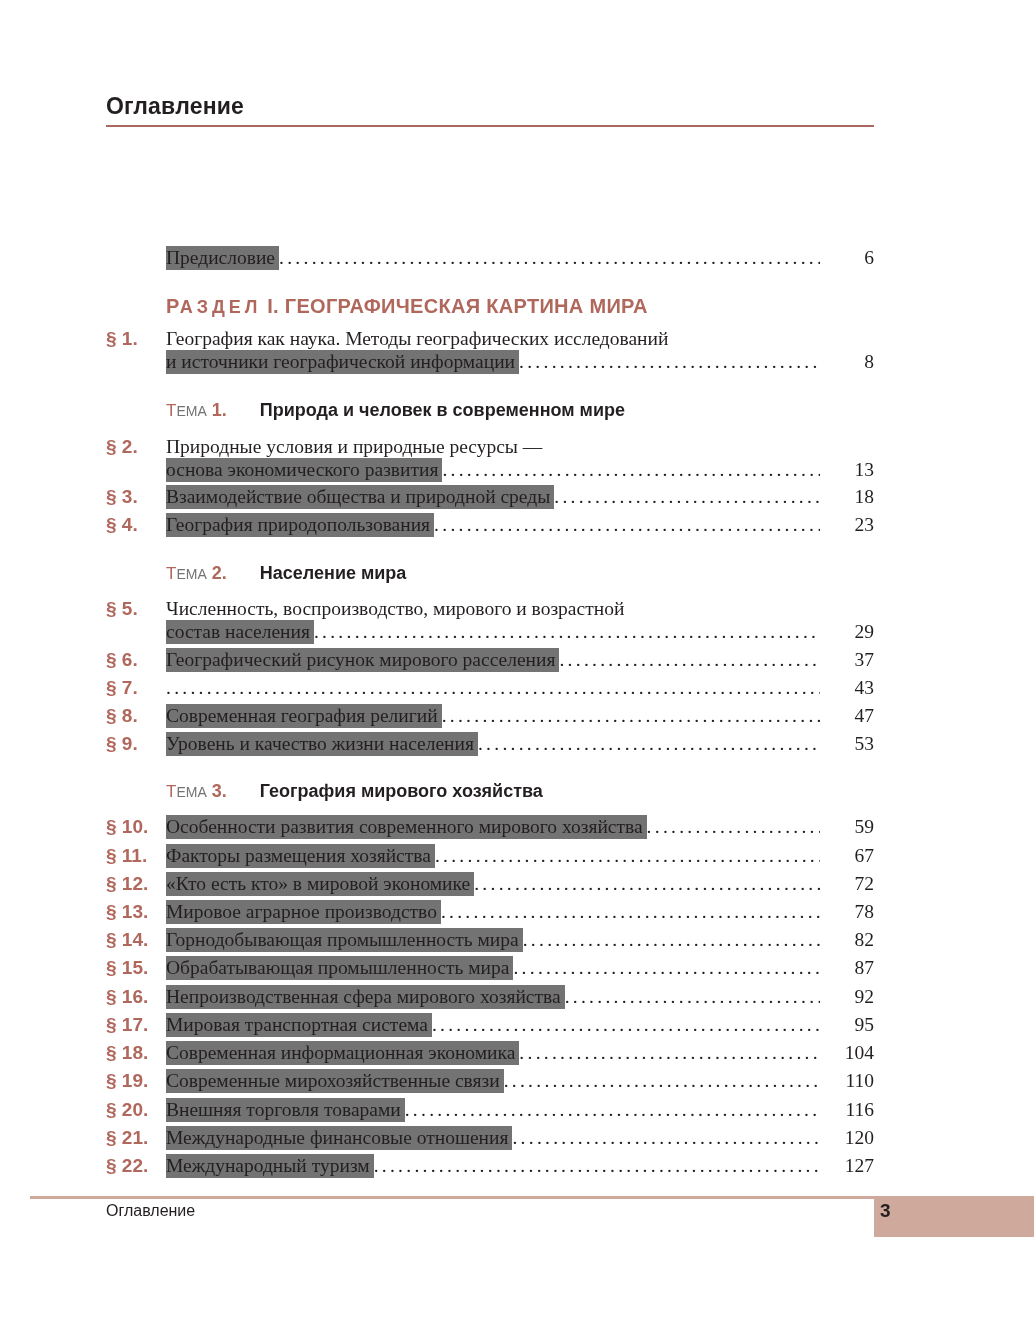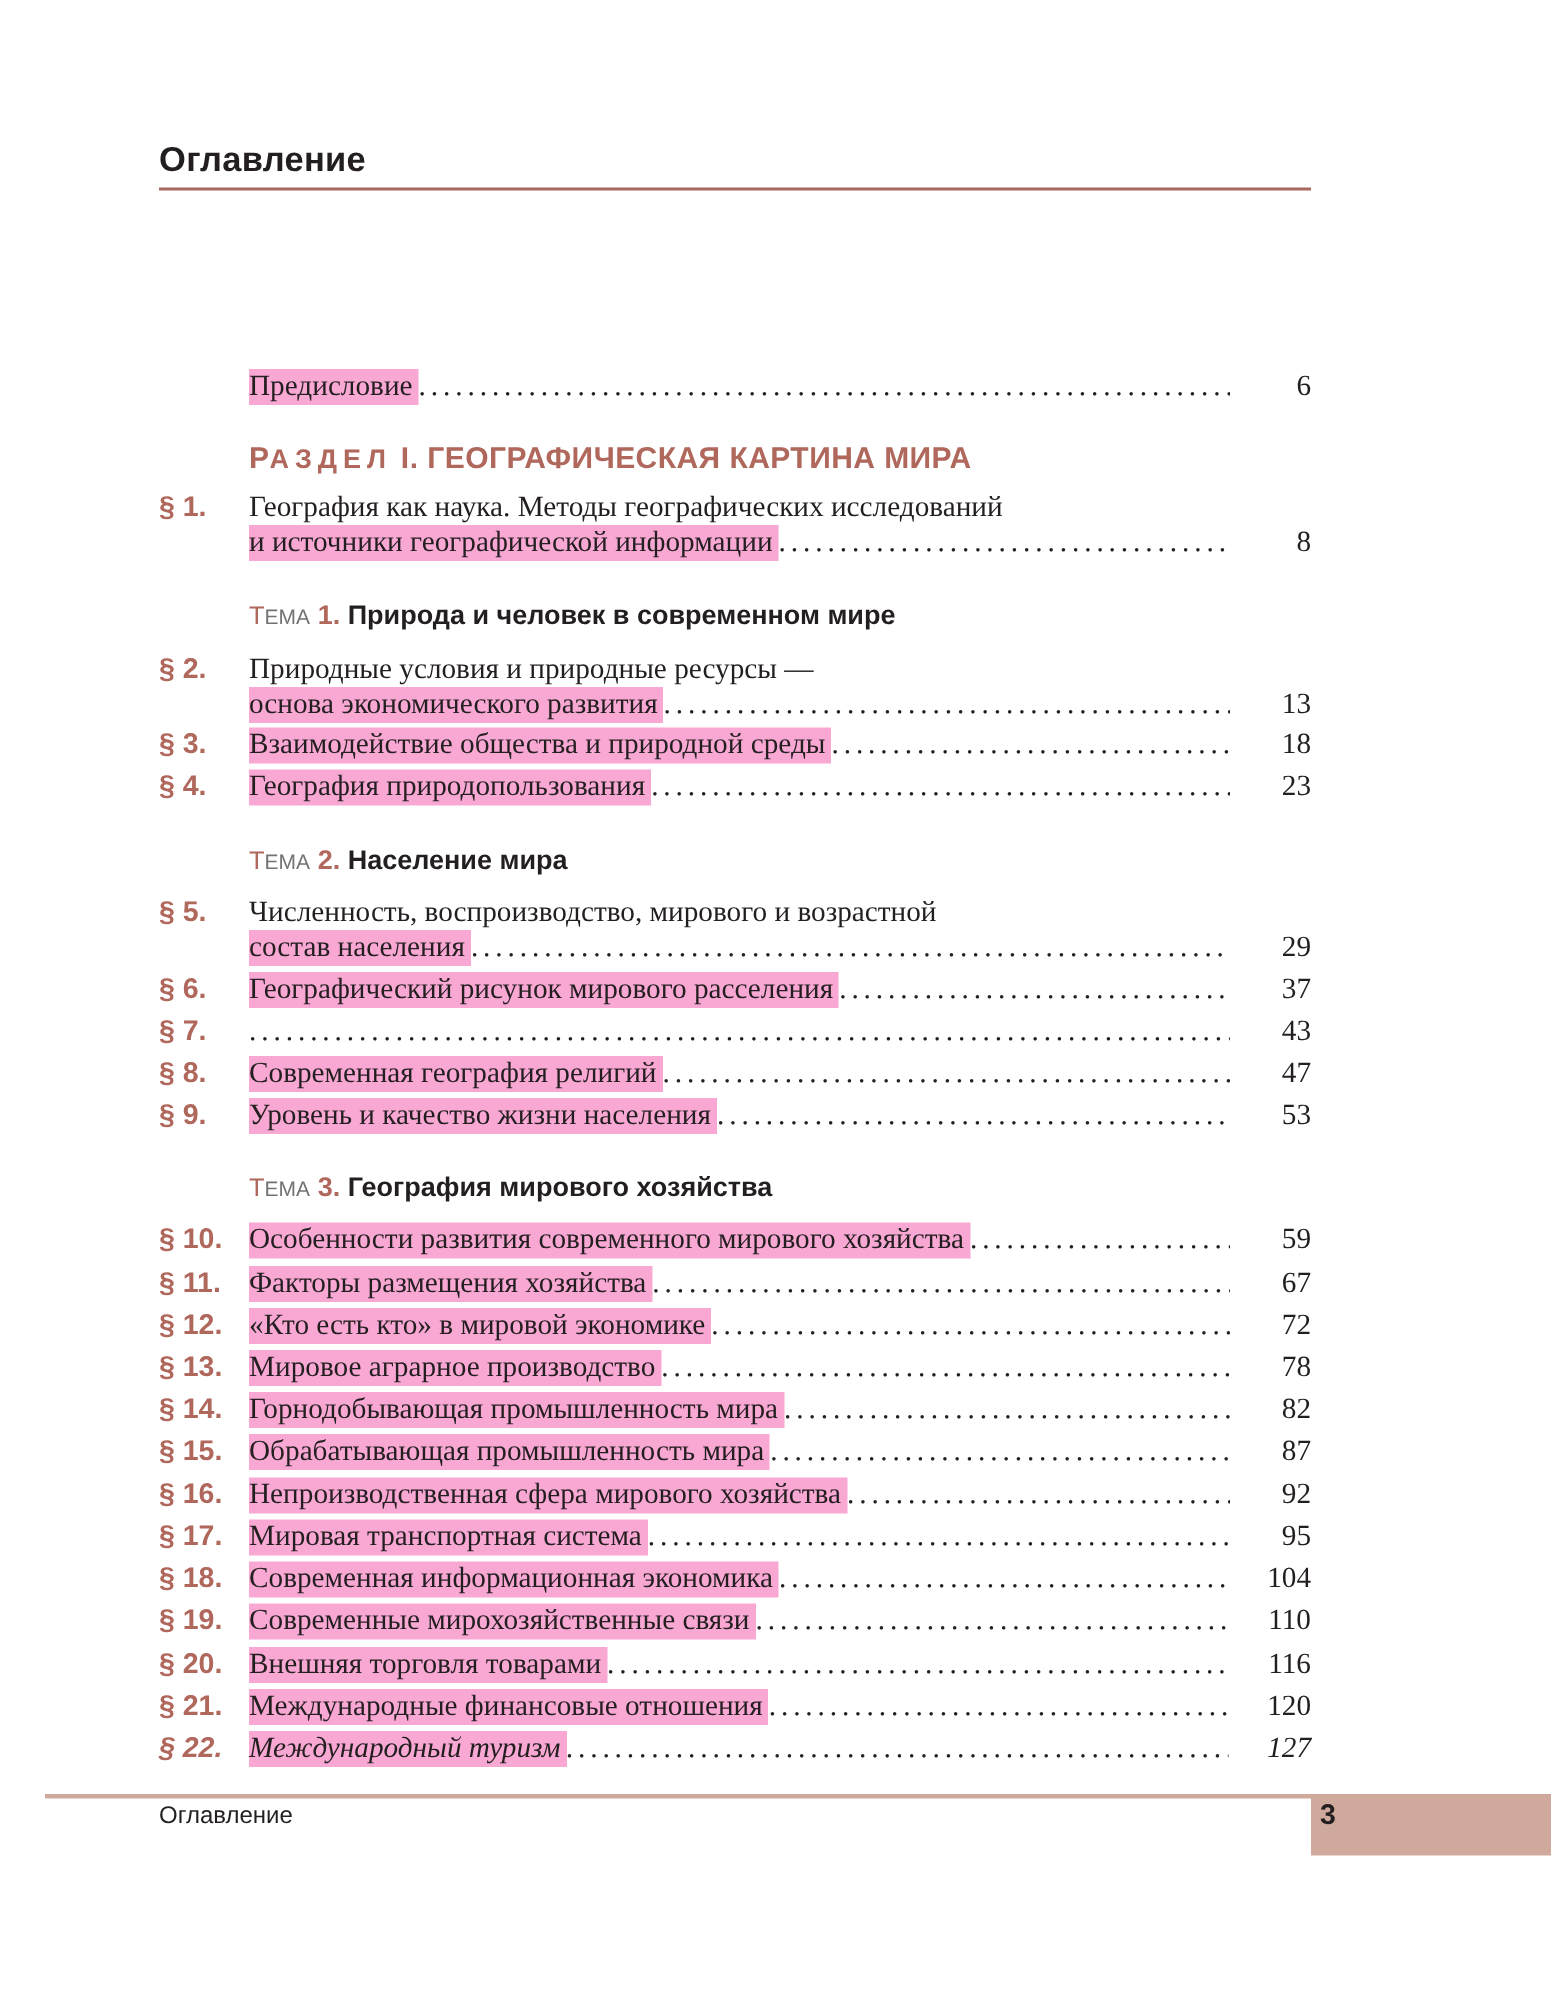"Предисловие" .lead .t { background: #f9a8d4 -> #737373 }
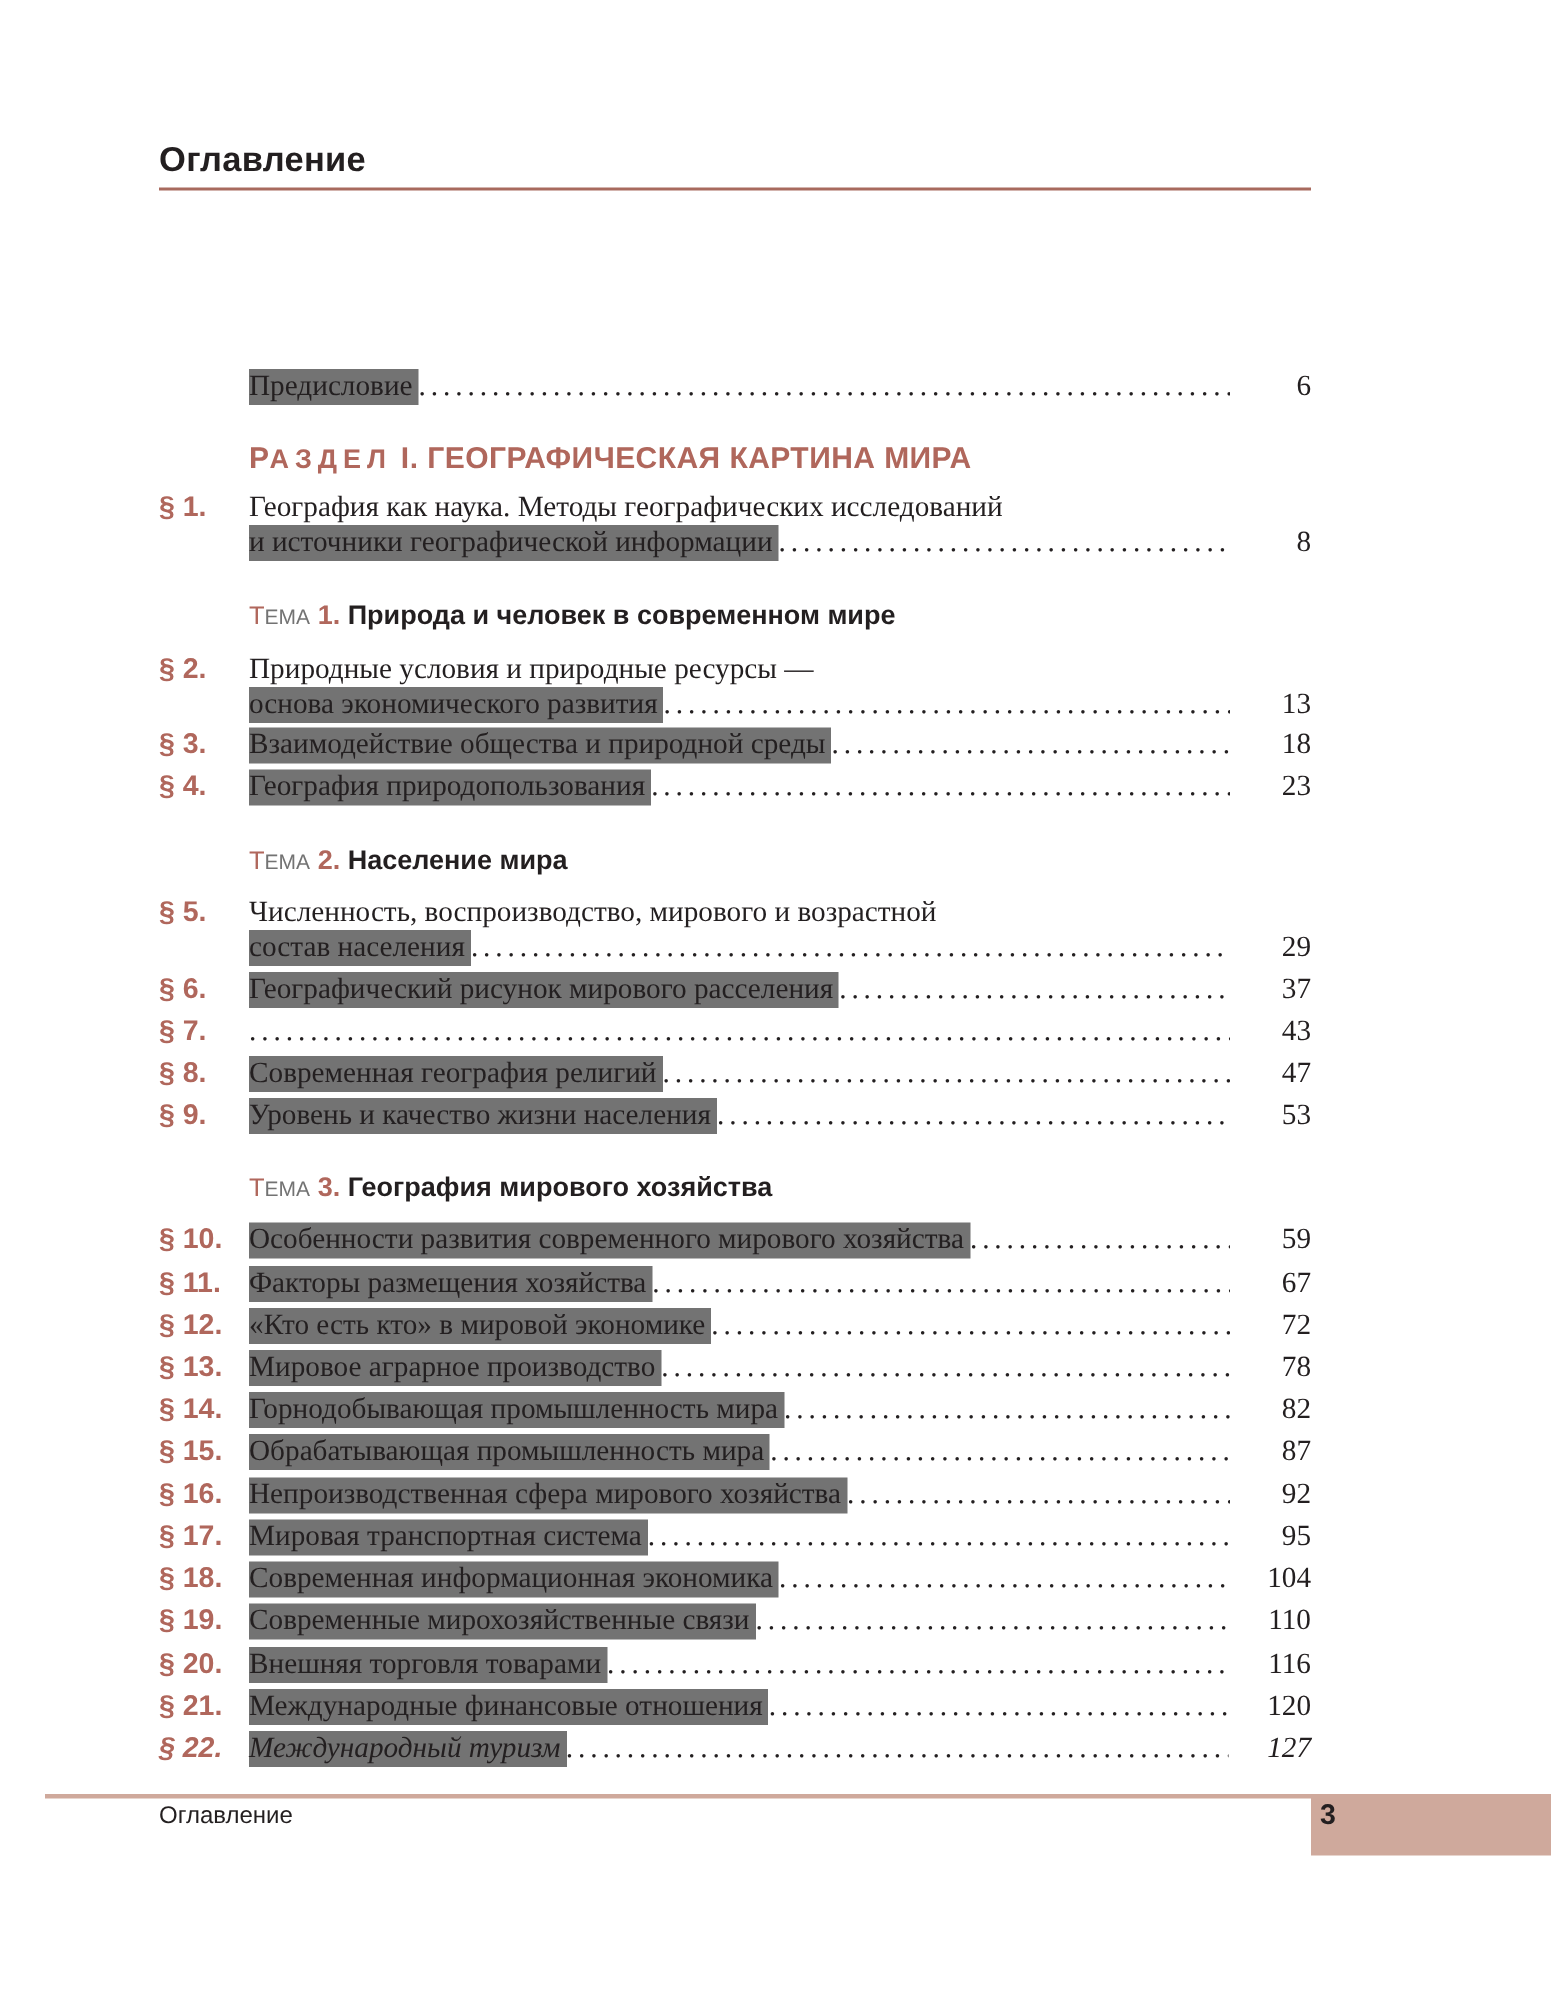"Природа и человек в современном" .theme-head .tt { margin-left: none -> 28px }
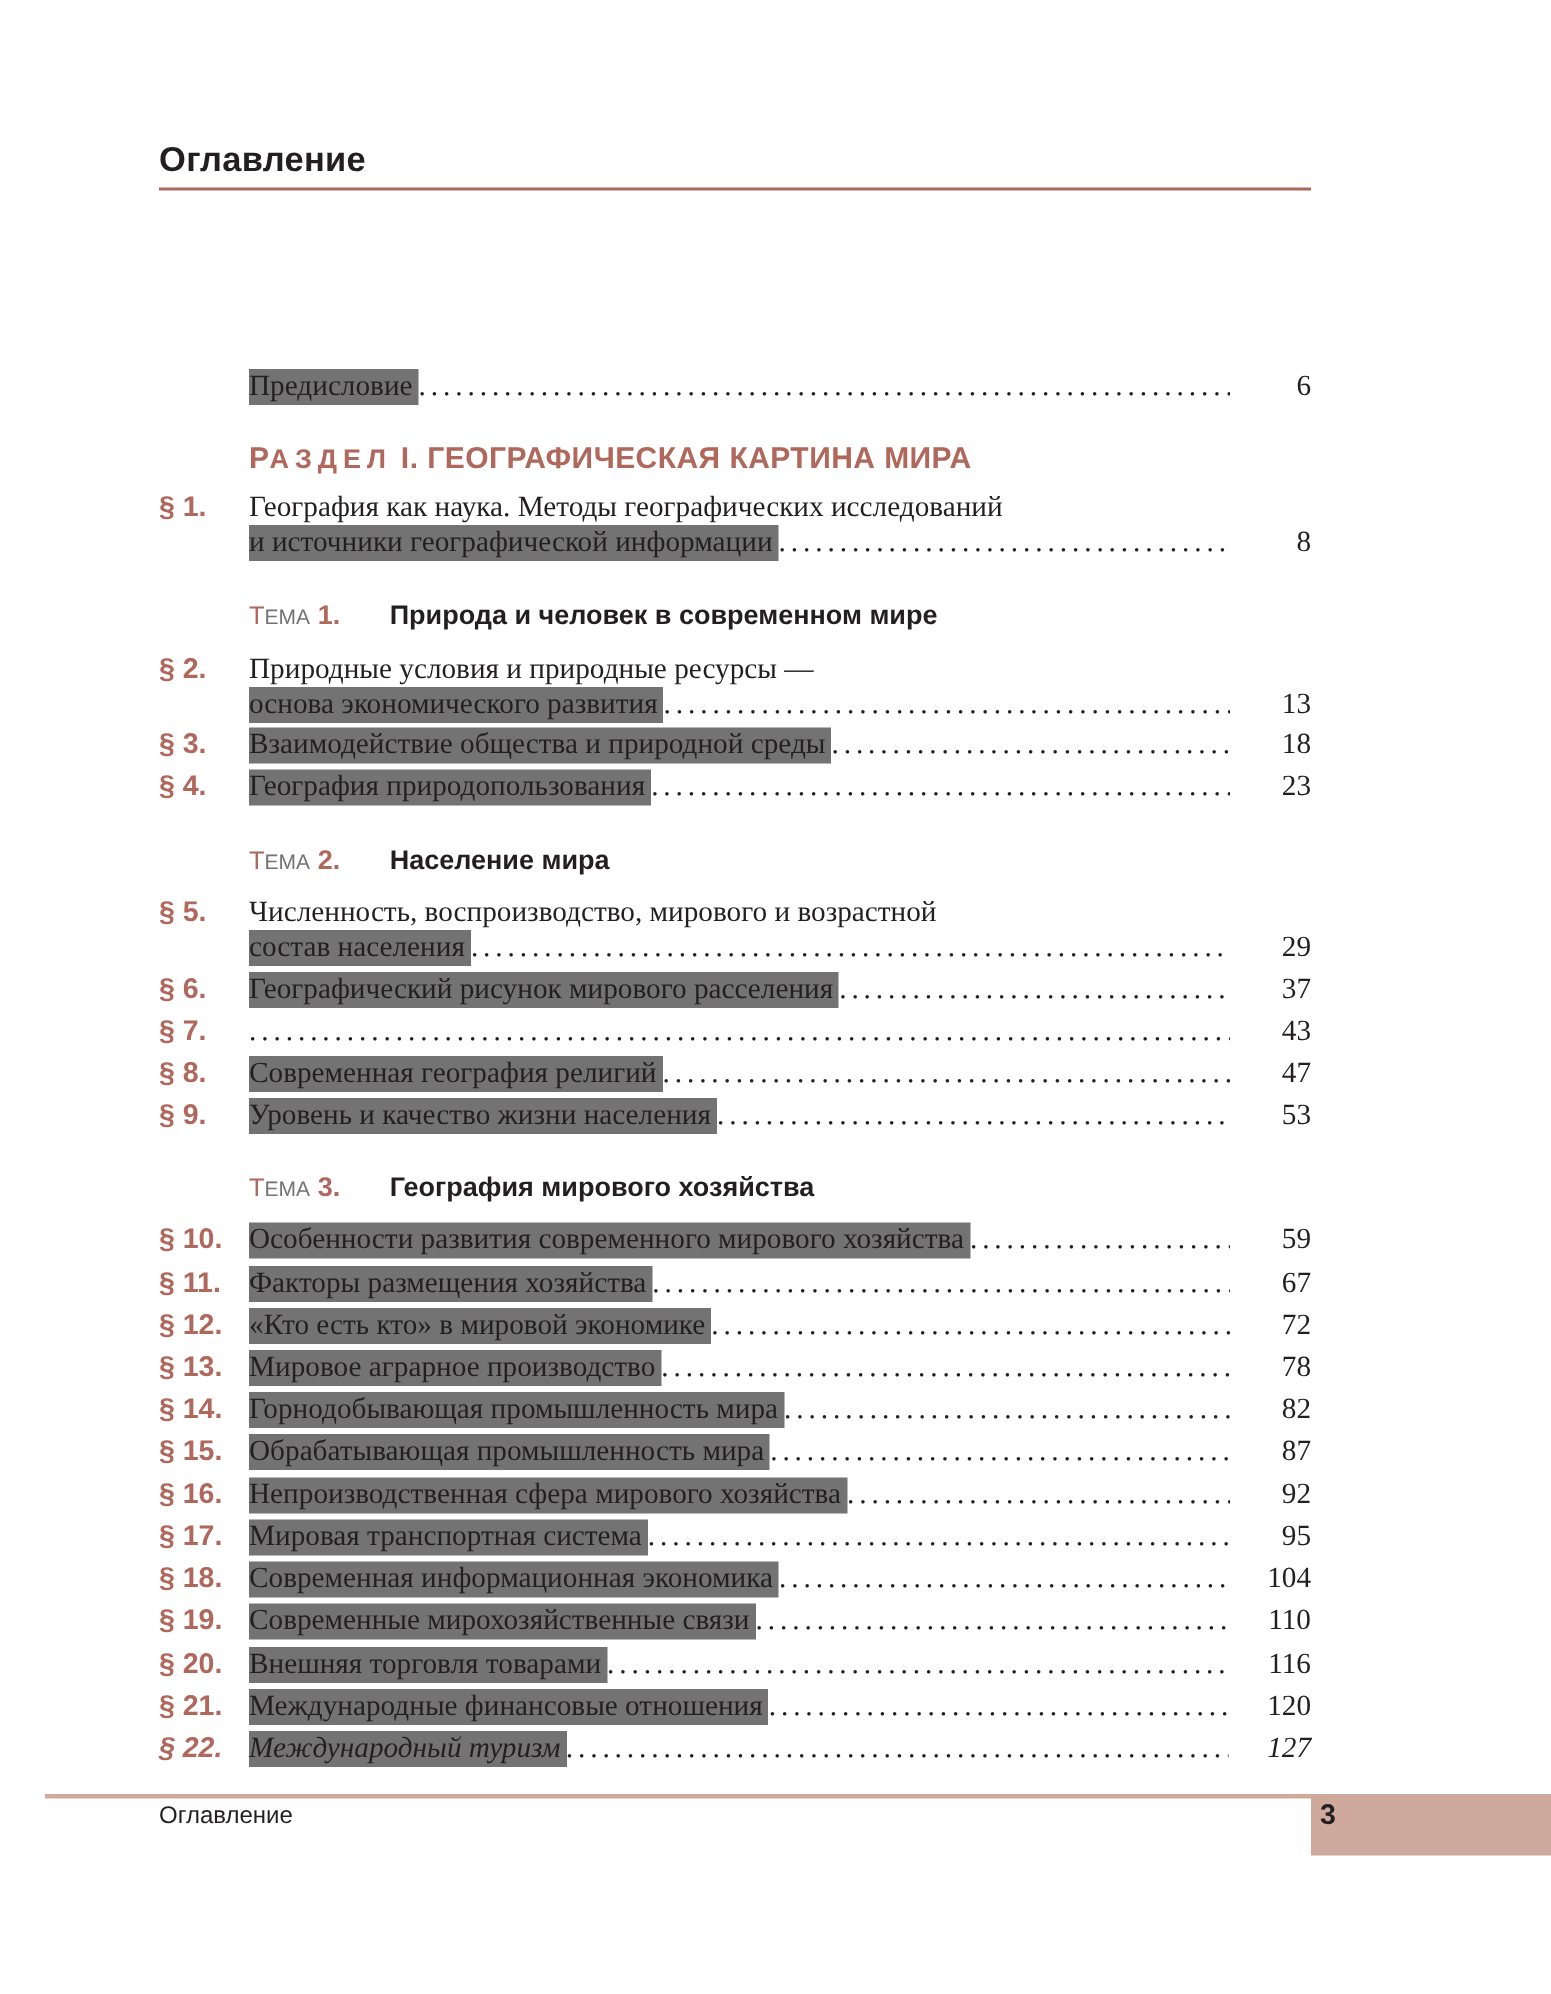"§ 22." div.row { font-style: italic -> none }
